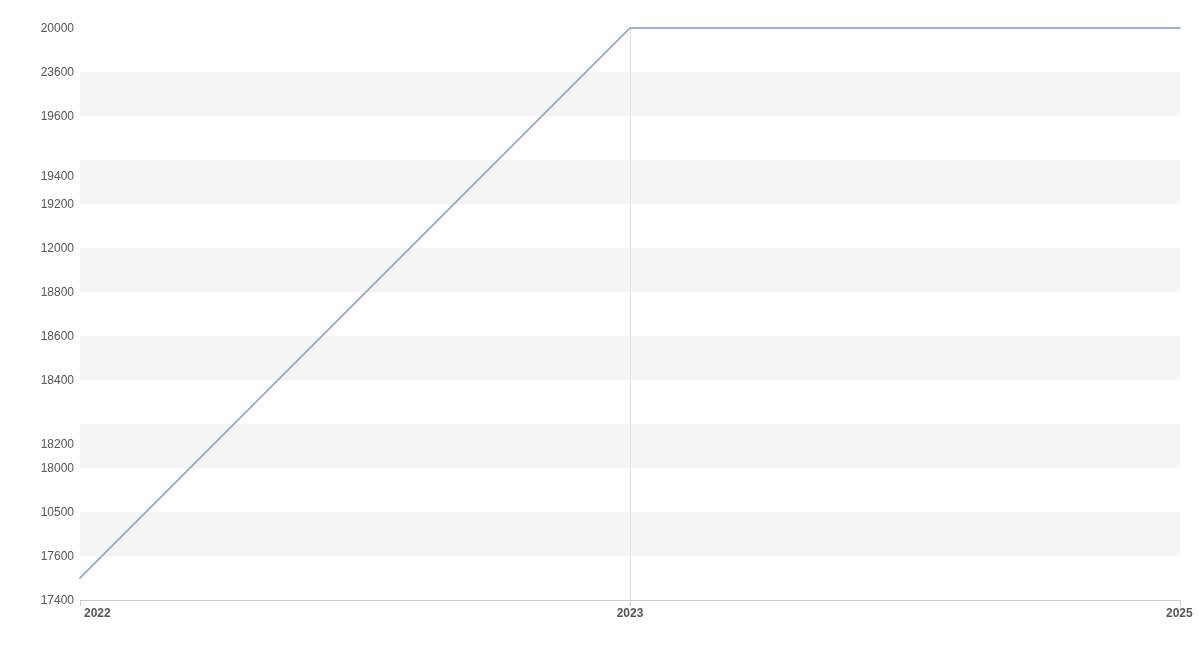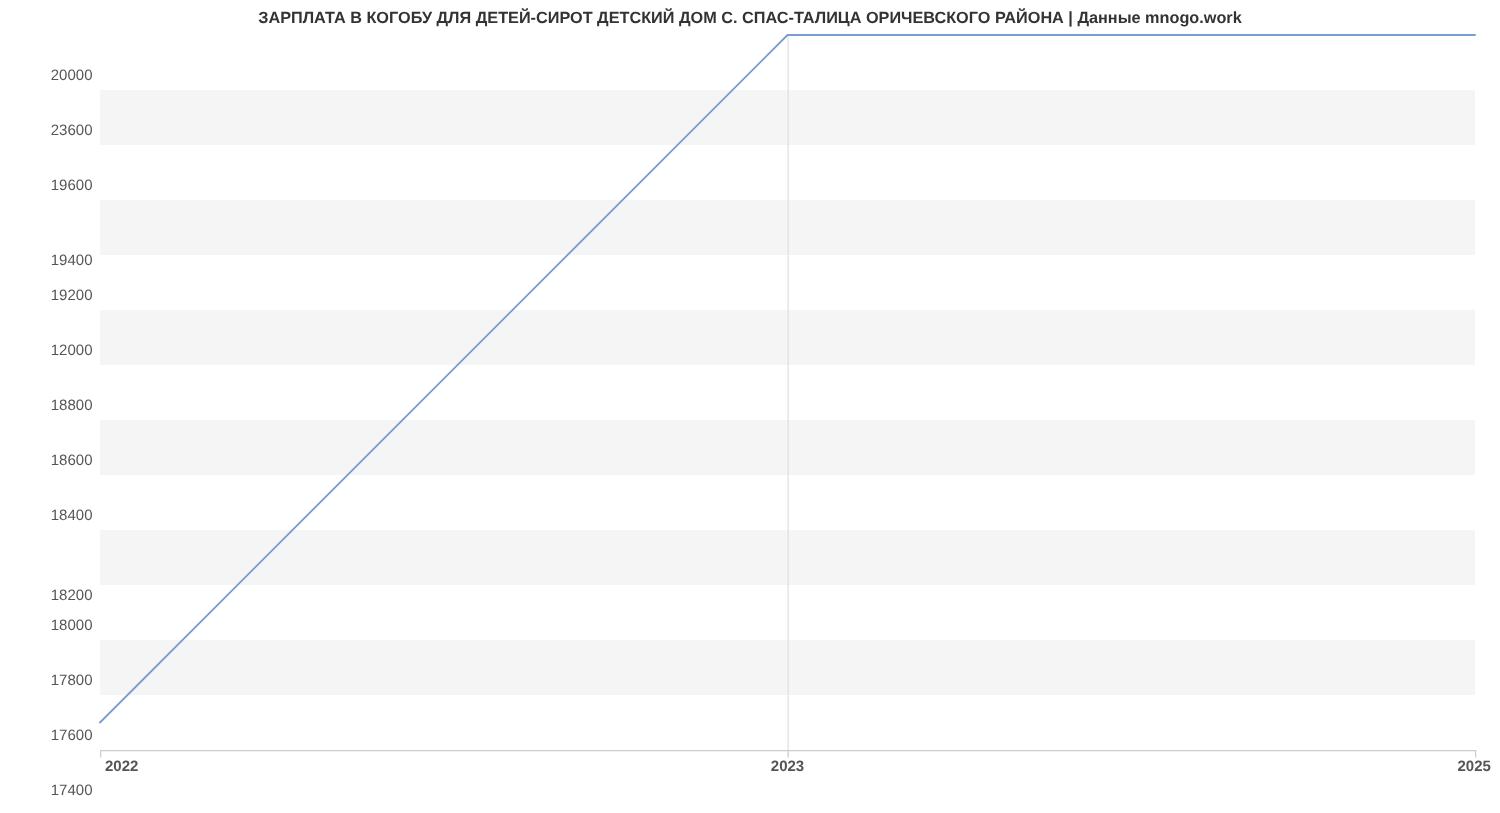"ЗАРПЛАТА В КОГОБУ ДЛЯ ДЕТЕЙ-СИРОТ" div.title { html: <div>ЗАРПЛАТА В КОГОБУ ДЛЯ ДЕТЕЙ-СИРОТ ДЕТСКИЙ ДОМ С. СПАС-ТАЛИЦА ОРИЧЕВСКОГО РАЙОНА | Данные mnogo.work</div> -> none }
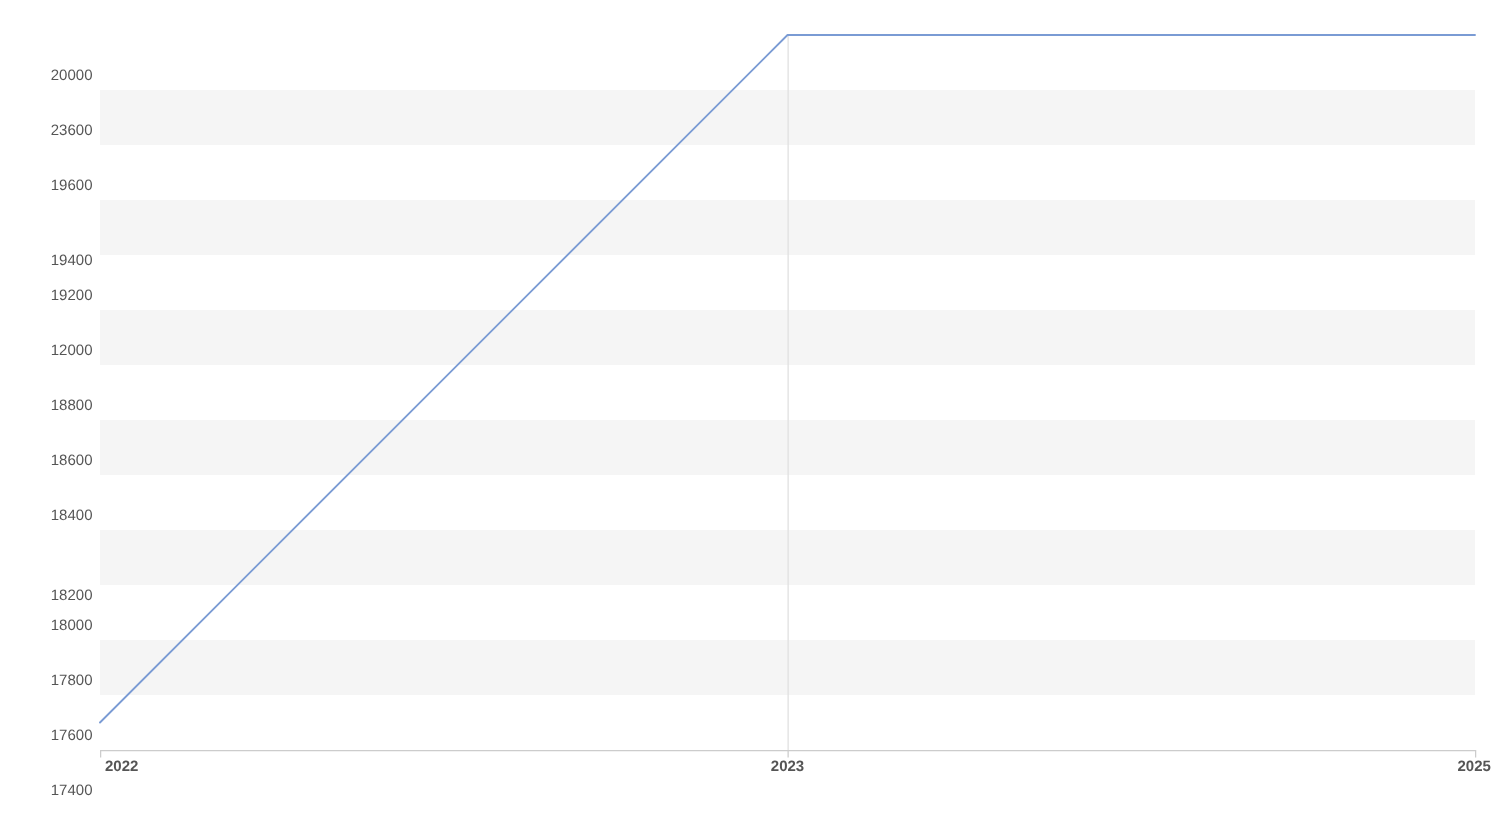"20000" .y-tick { margin-top: 32px -> none }
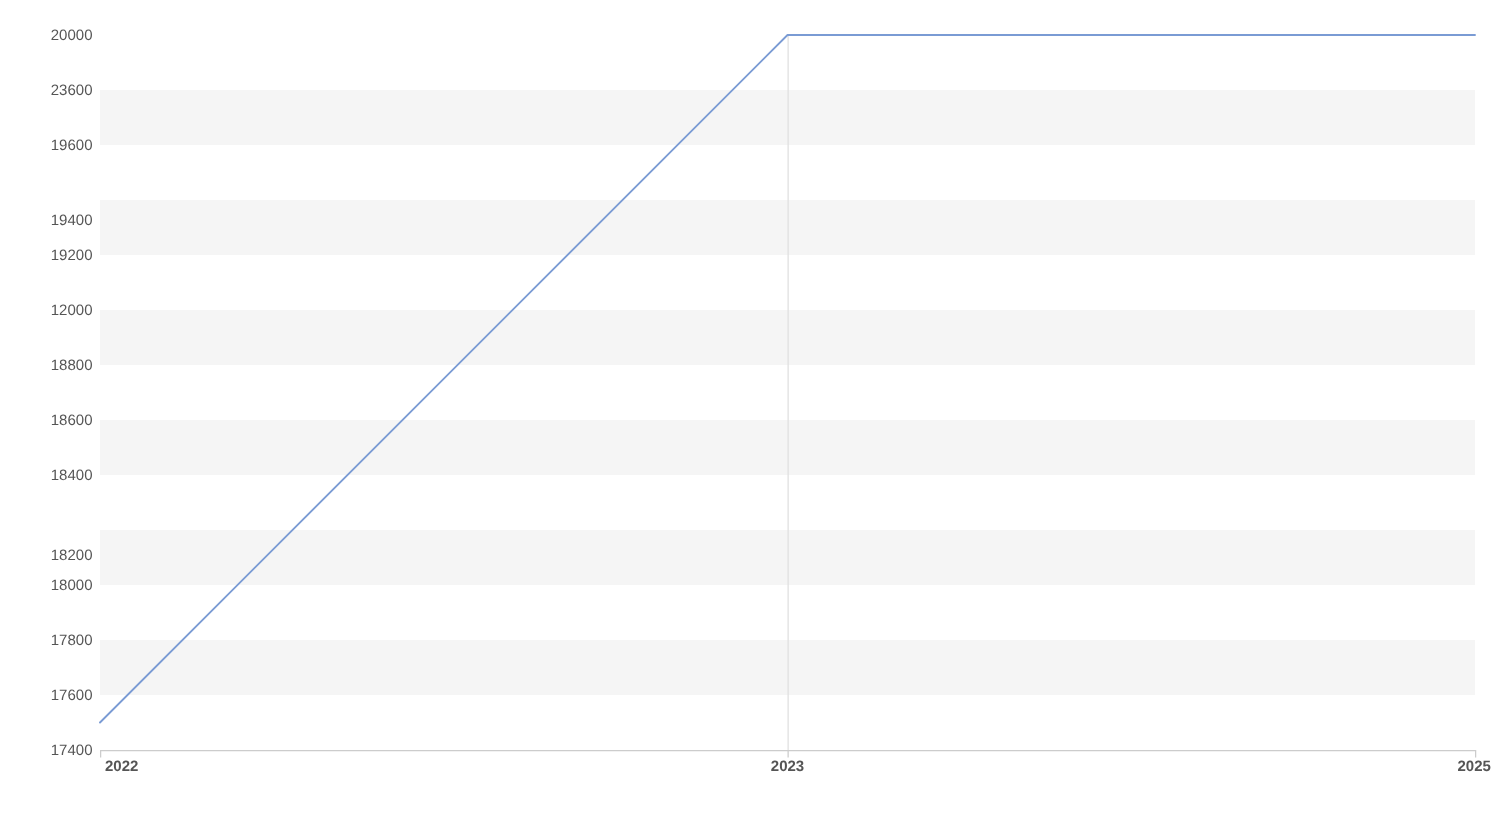"17800" div.y-tick { text: 17800 -> 10500 }
